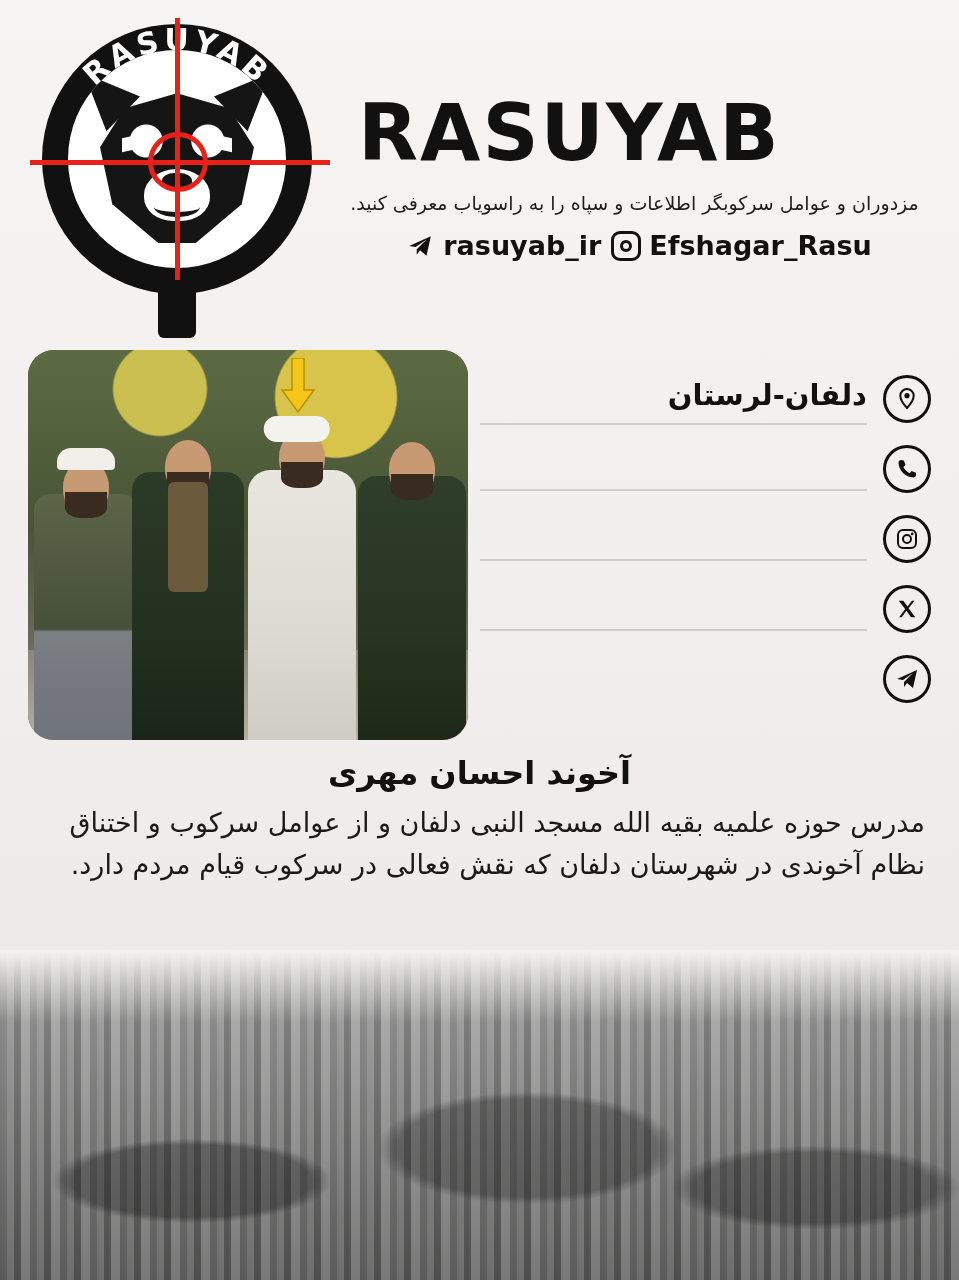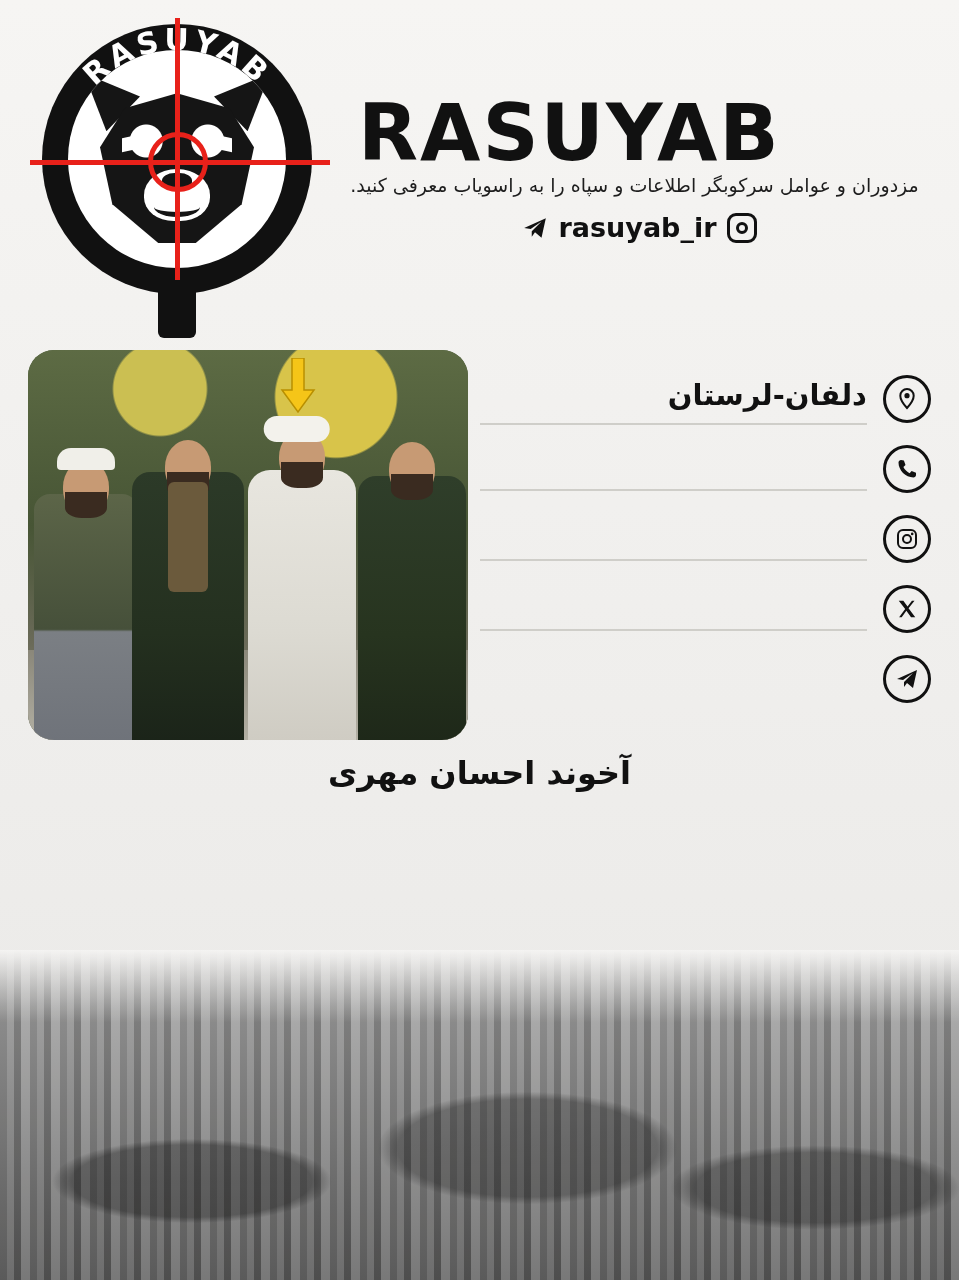"مزدوران و عوامل سرکوبگر اطلاعات" .brand-sub { margin-top: 4px -> 22px }
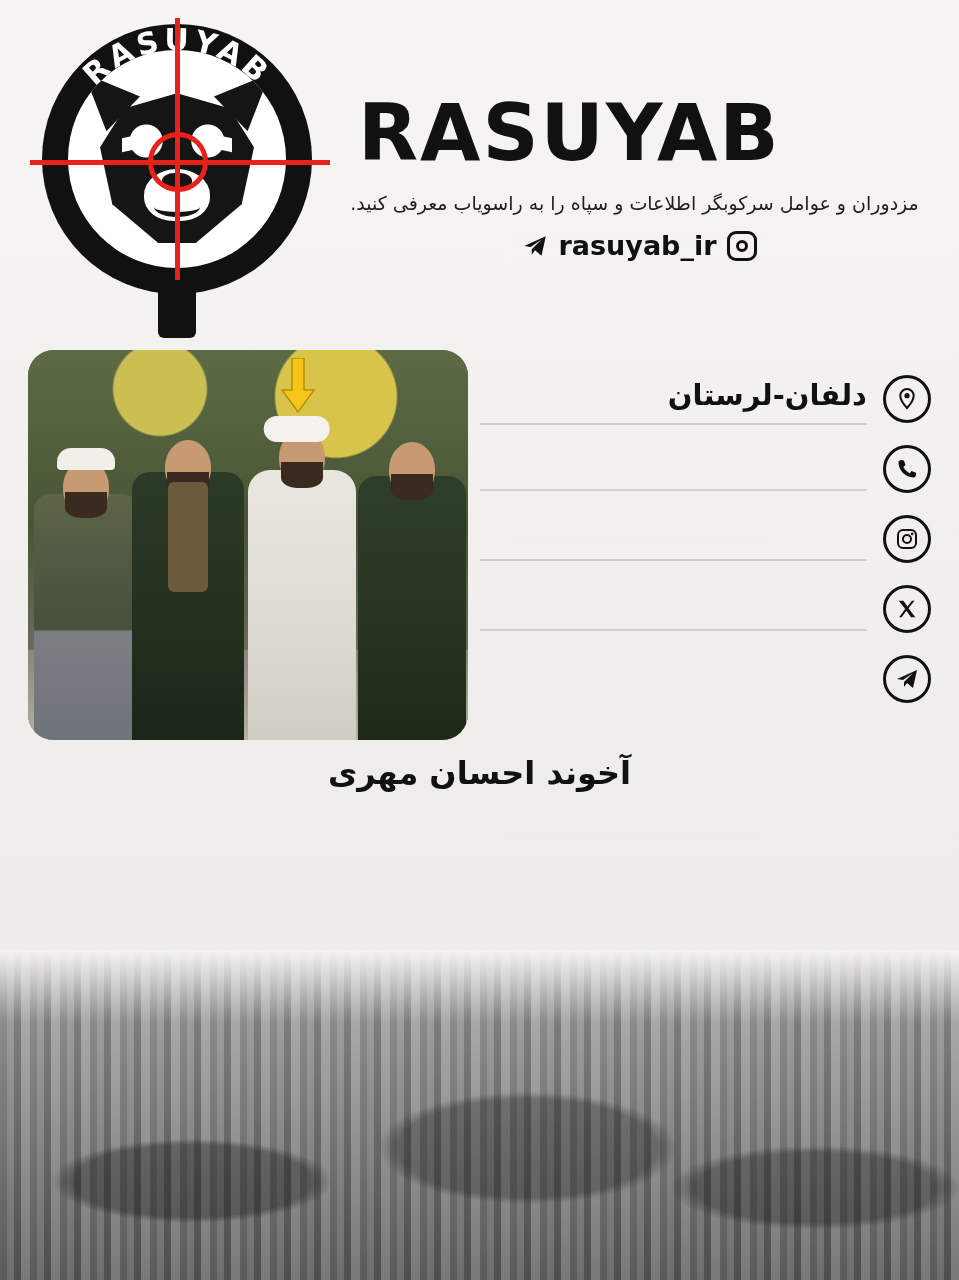"Efshagar_Rasu" span { html: none -> <span>Efshagar_Rasu</span> }
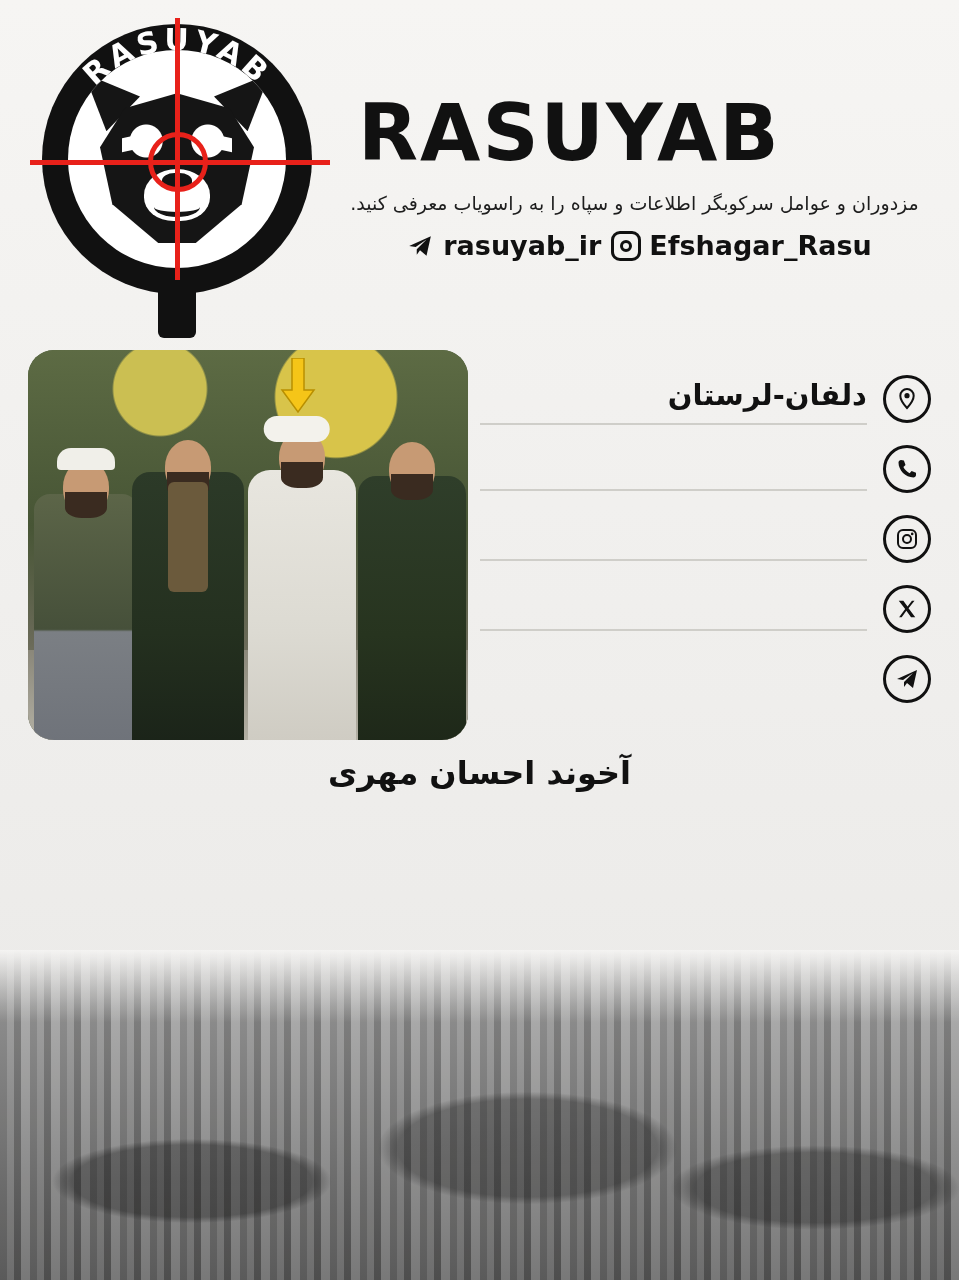"مدرس حوزه علمیه بقیه الله" div.desc { html: none -> <div>مدرس حوزه علمیه بقیه الله مسجد النبی دلفان و از عوامل سرکوب و اختناق نظام آخوندی در شهرستان دلفان که نقش فعالی در سرکوب قیام مردم دارد.</div> }
